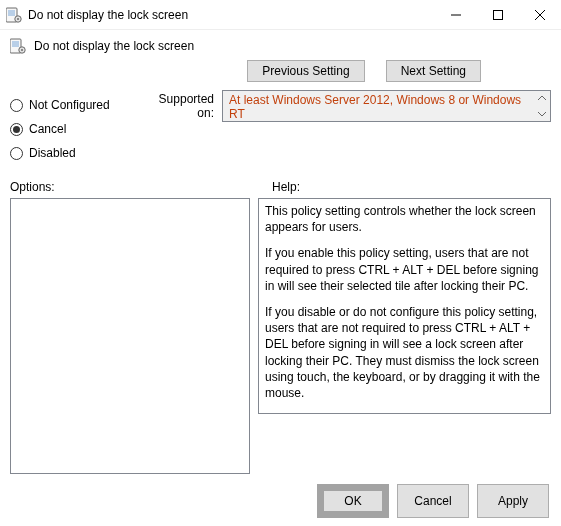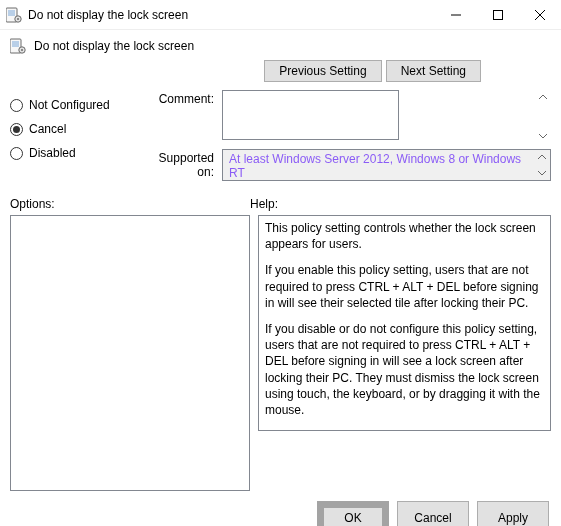"Previous Setting" .nav-row { gap: 4px -> 21px }
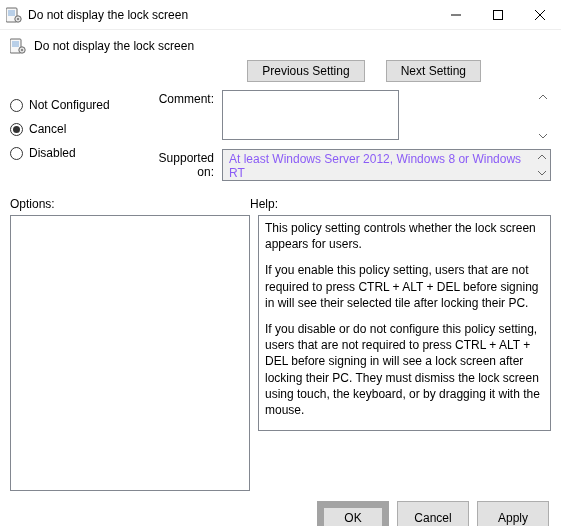"Comment:" div.field-row { html: <div> <div>Comment:</div> <div> <textarea></textarea> <div> <div> <svg> <polyline></polyline> </svg> </div> <div> <svg> <polyline></polyline> </svg> </div> </div> </div> </div> -> none }
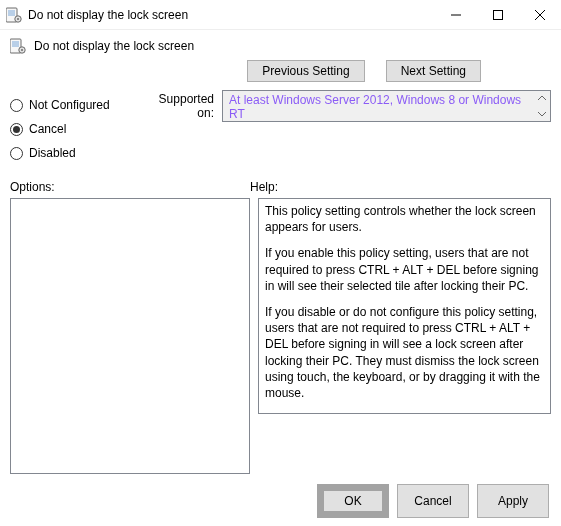"At least Windows Server 2012," .supported-box { color: #8b5cf6 -> #c2410c }
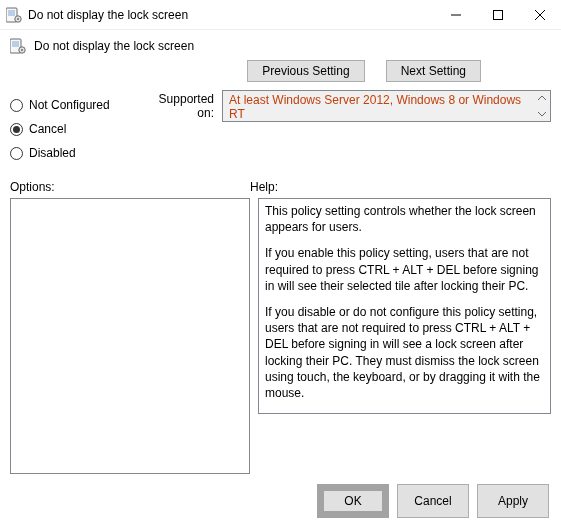"Help:" .oh-labels .l-help { margin-left: none -> 22px }
